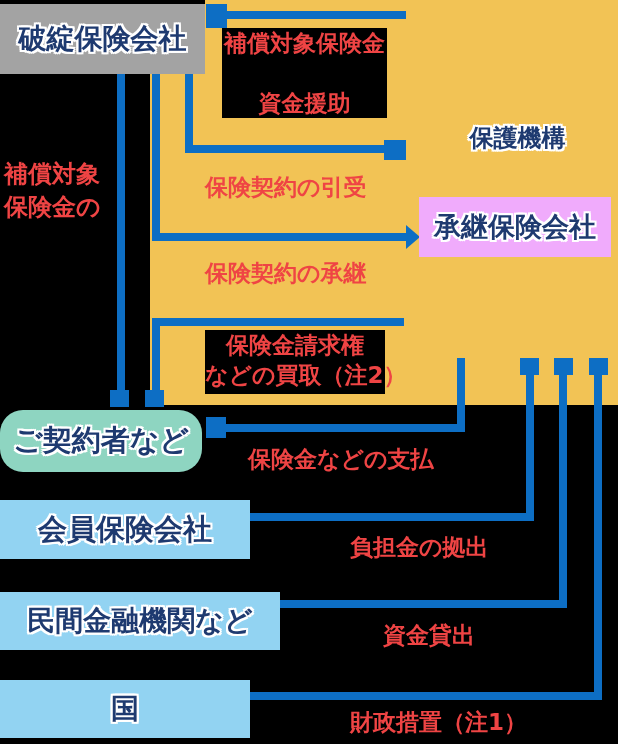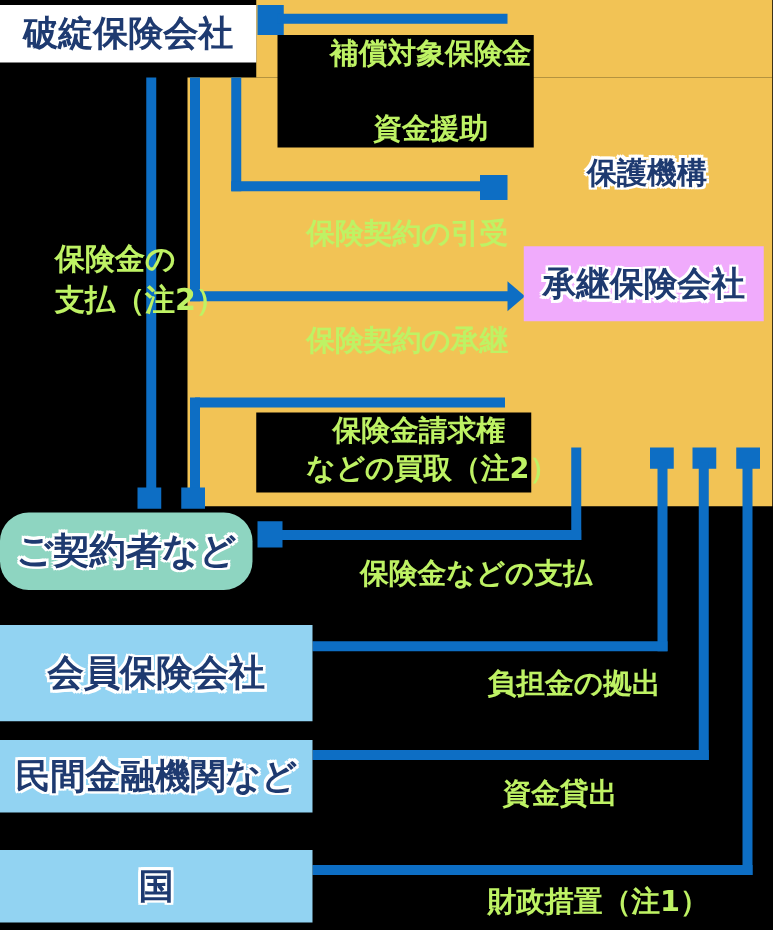"破綻保険会社" .hatan { background: #ffffff -> #a3a3a3; height: 46px -> 70px }
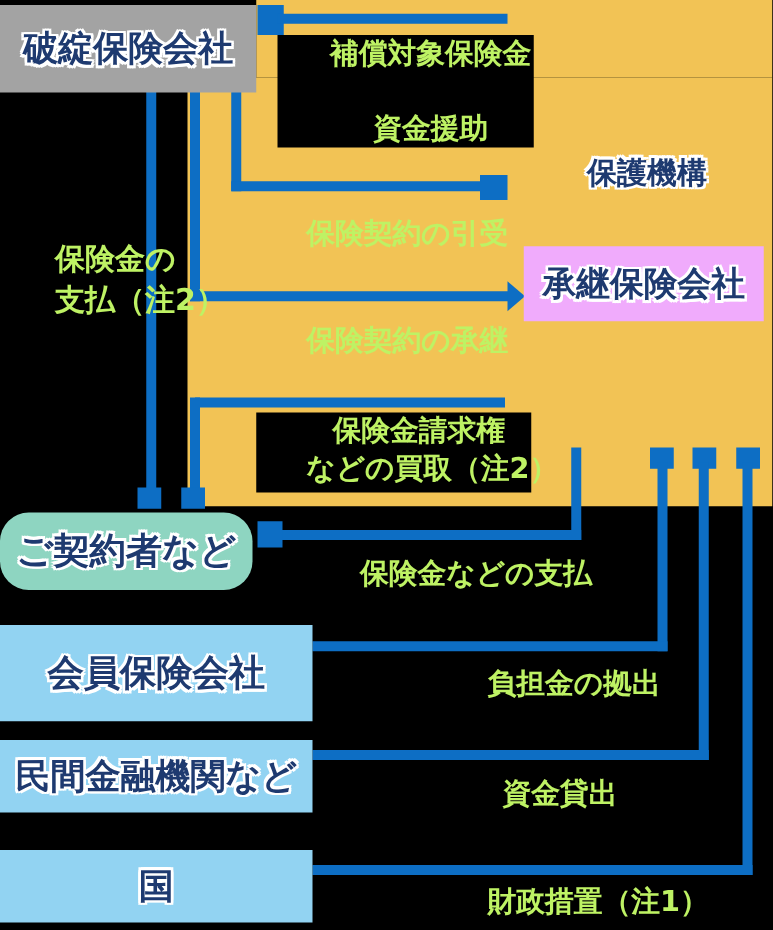"補償対象保険金" .flabel { color: #bef264 -> #ef4444; padding-left: 40px -> none }
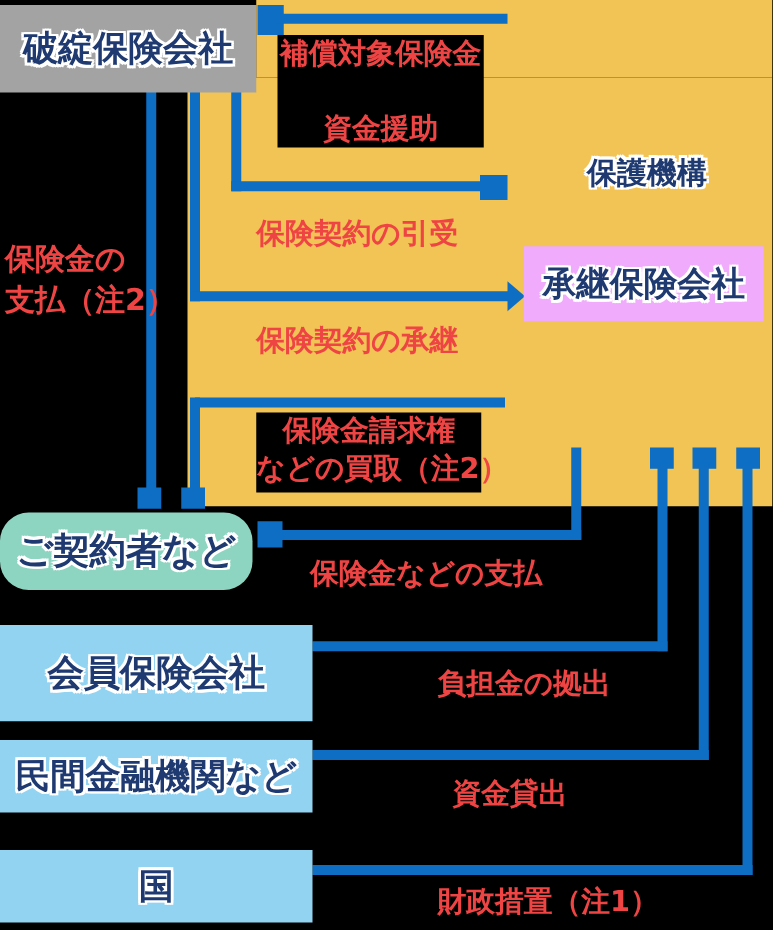"補償対象" span { html: none -> <span>補償対象</span> }
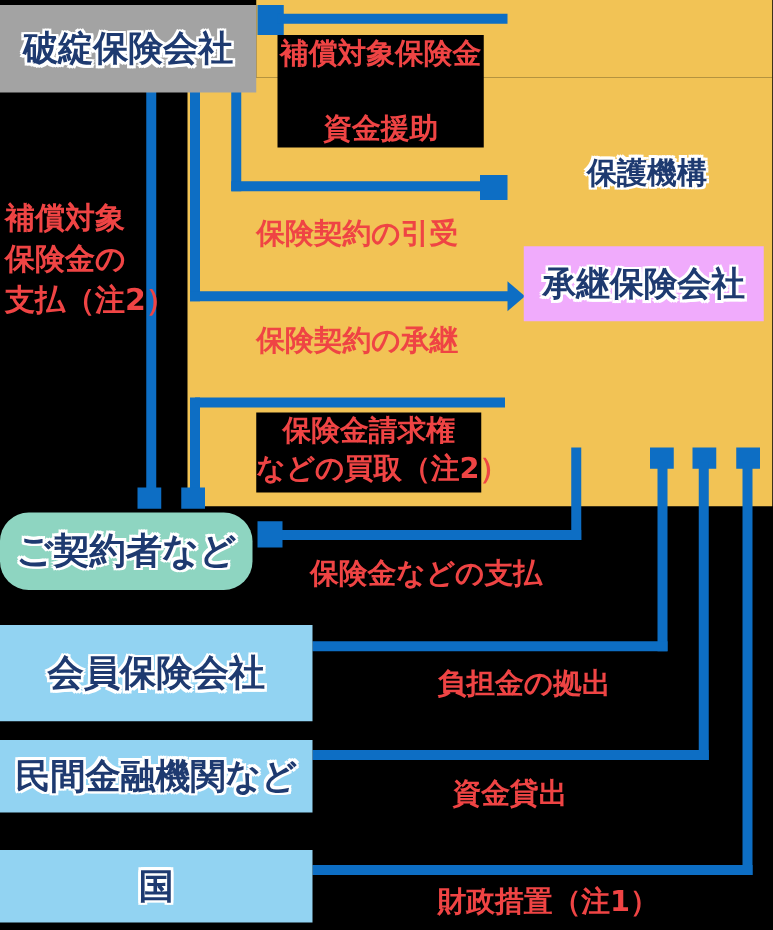"支払（注2）" span { html: <span>支払（注2）</span> -> none }
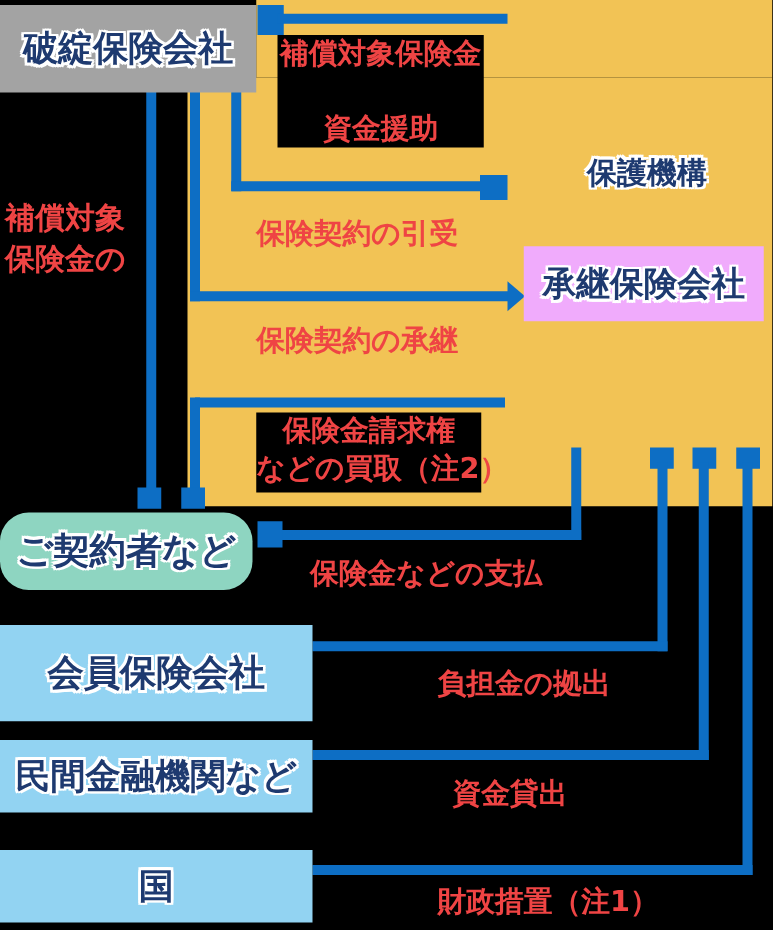"会員保険会社" .kaiin { height: 77px -> 59px }
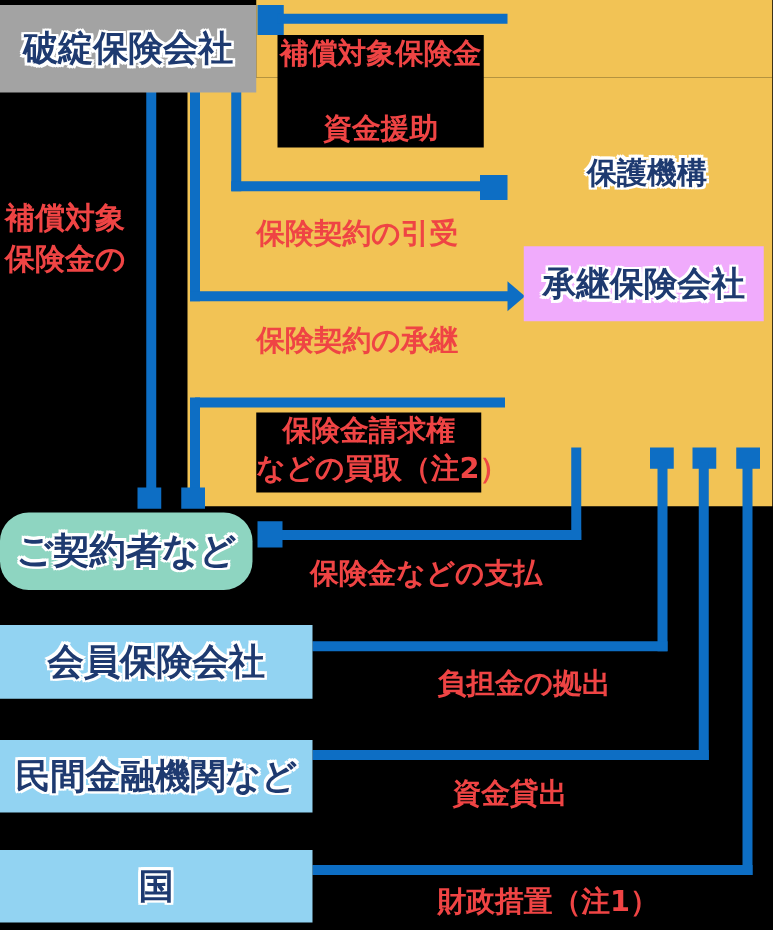"民間金融機関など" .minkan { width: 250px -> 280px }
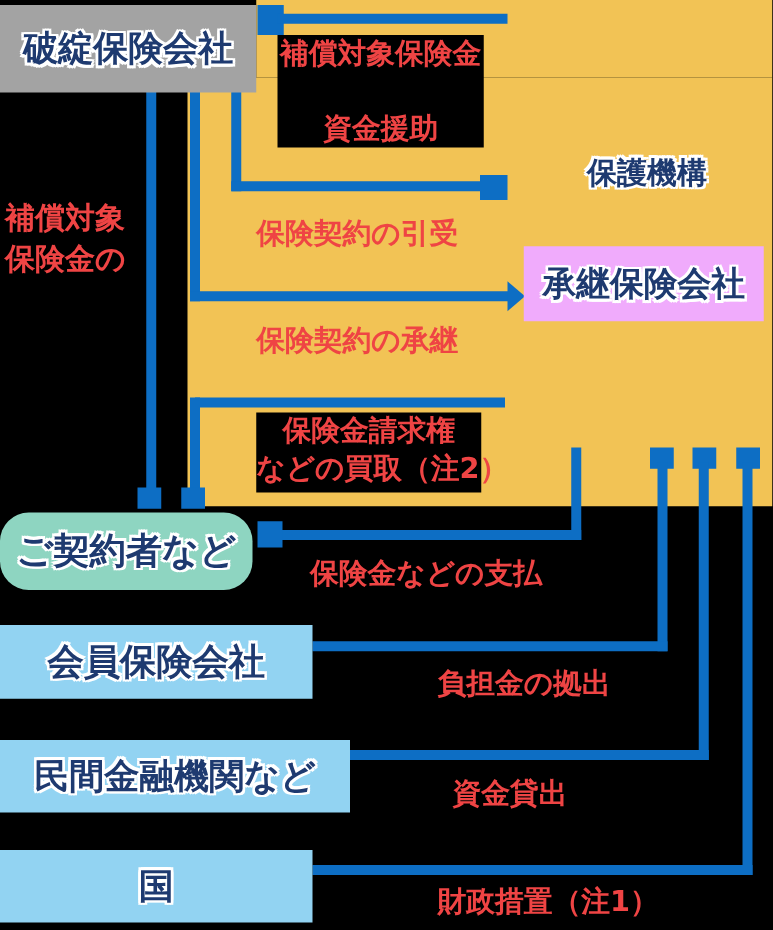"資金貸出" div.abs { left: 362px -> 383px }
